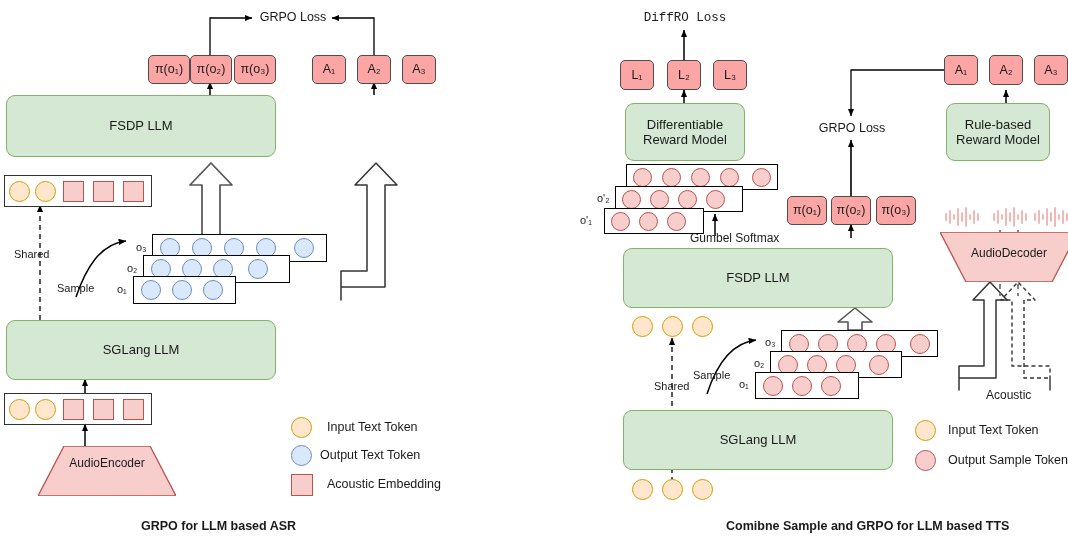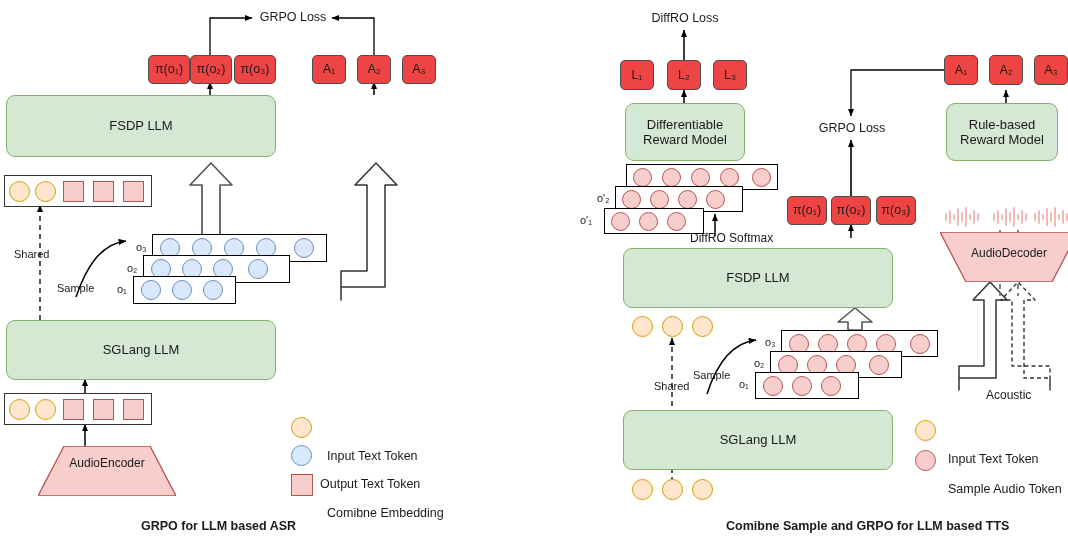"DiffRO Loss" div.node { font-family: none -> Liberation Mono, monospace }
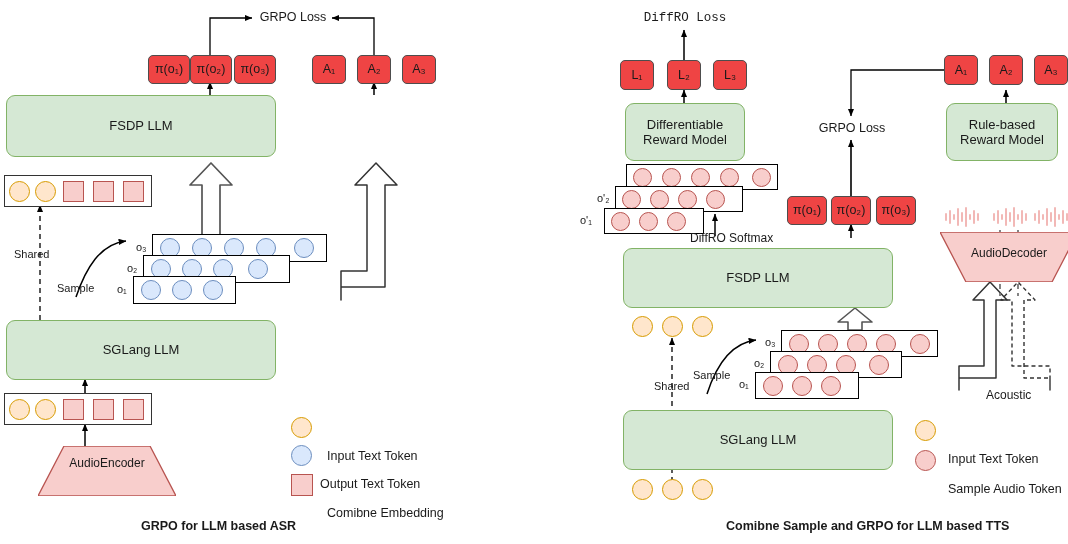"π(o₁)" .wbox { background: #ef4444 -> #fca5a5 }
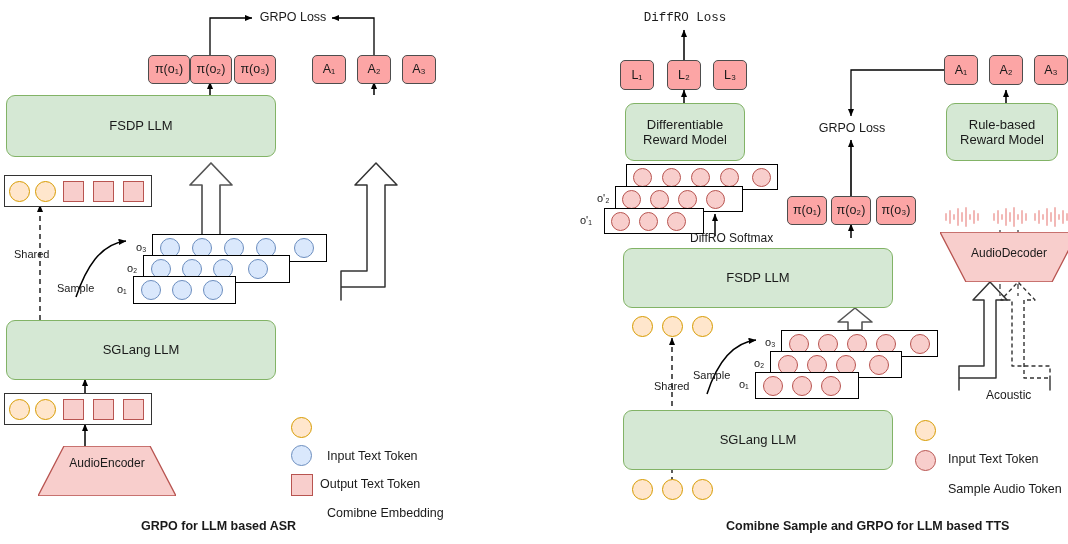"Rule-based" div.node { width: 112px -> 104px }
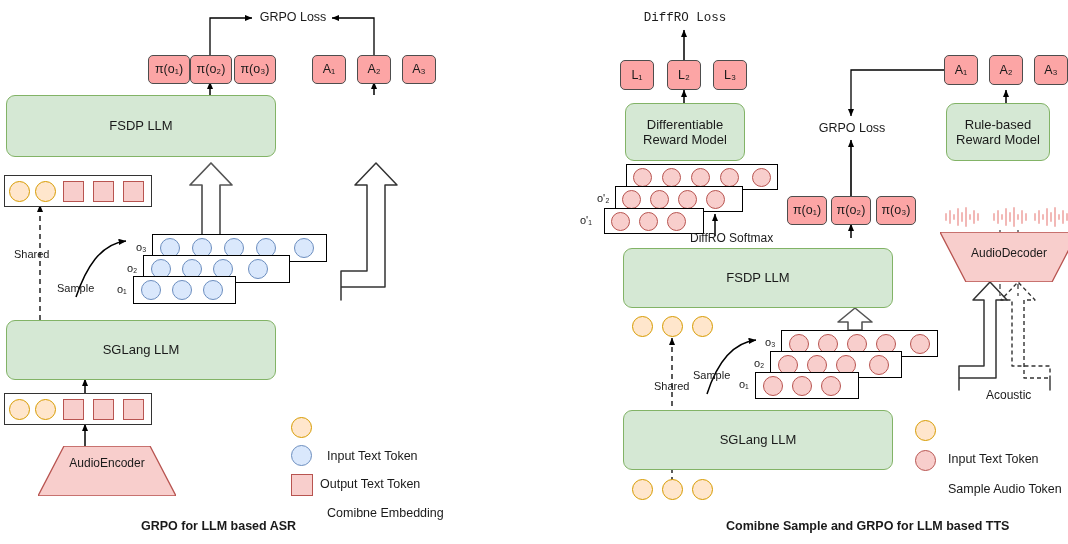"DiffRO Softmax" div.lbl { text: DiffRO -> Gumbel }
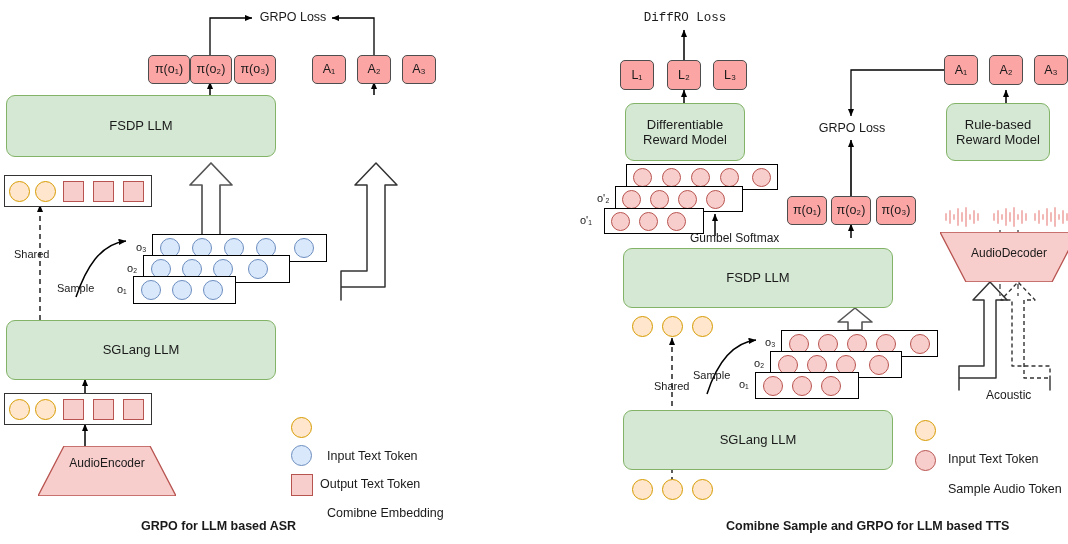"Input Text Token" .legend-txt { margin-top: 29px -> none }
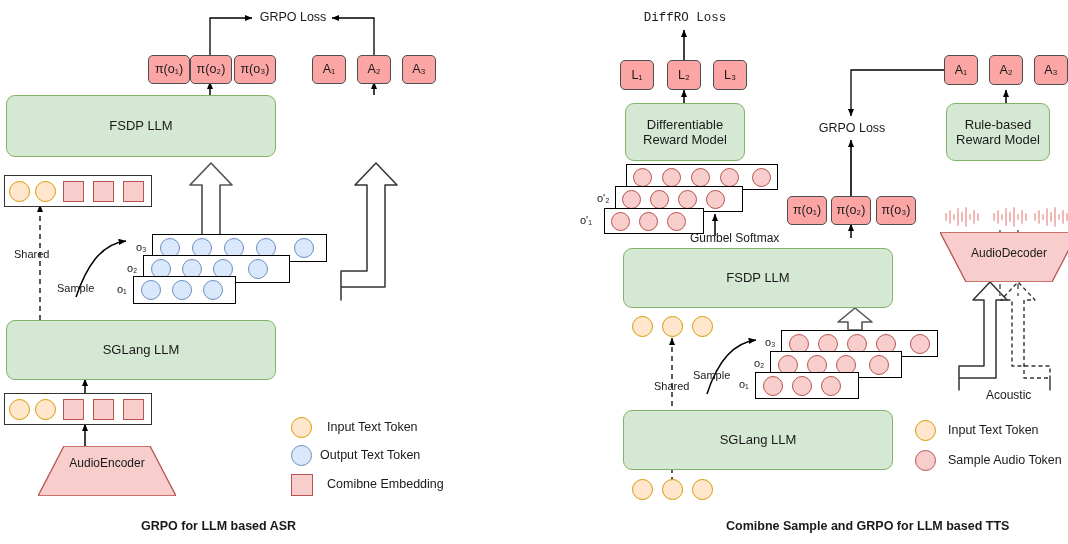"Sample Audio Token" div.legend-txt { text: Sample Audio -> Output Sample }
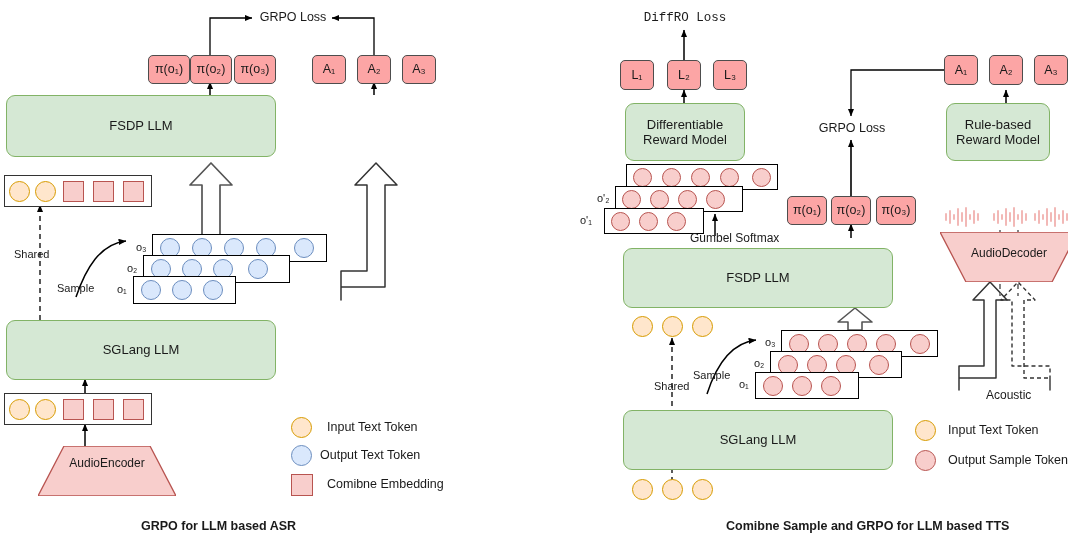"Comibne Embedding" div.legend-txt { text: Comibne -> Acoustic }
